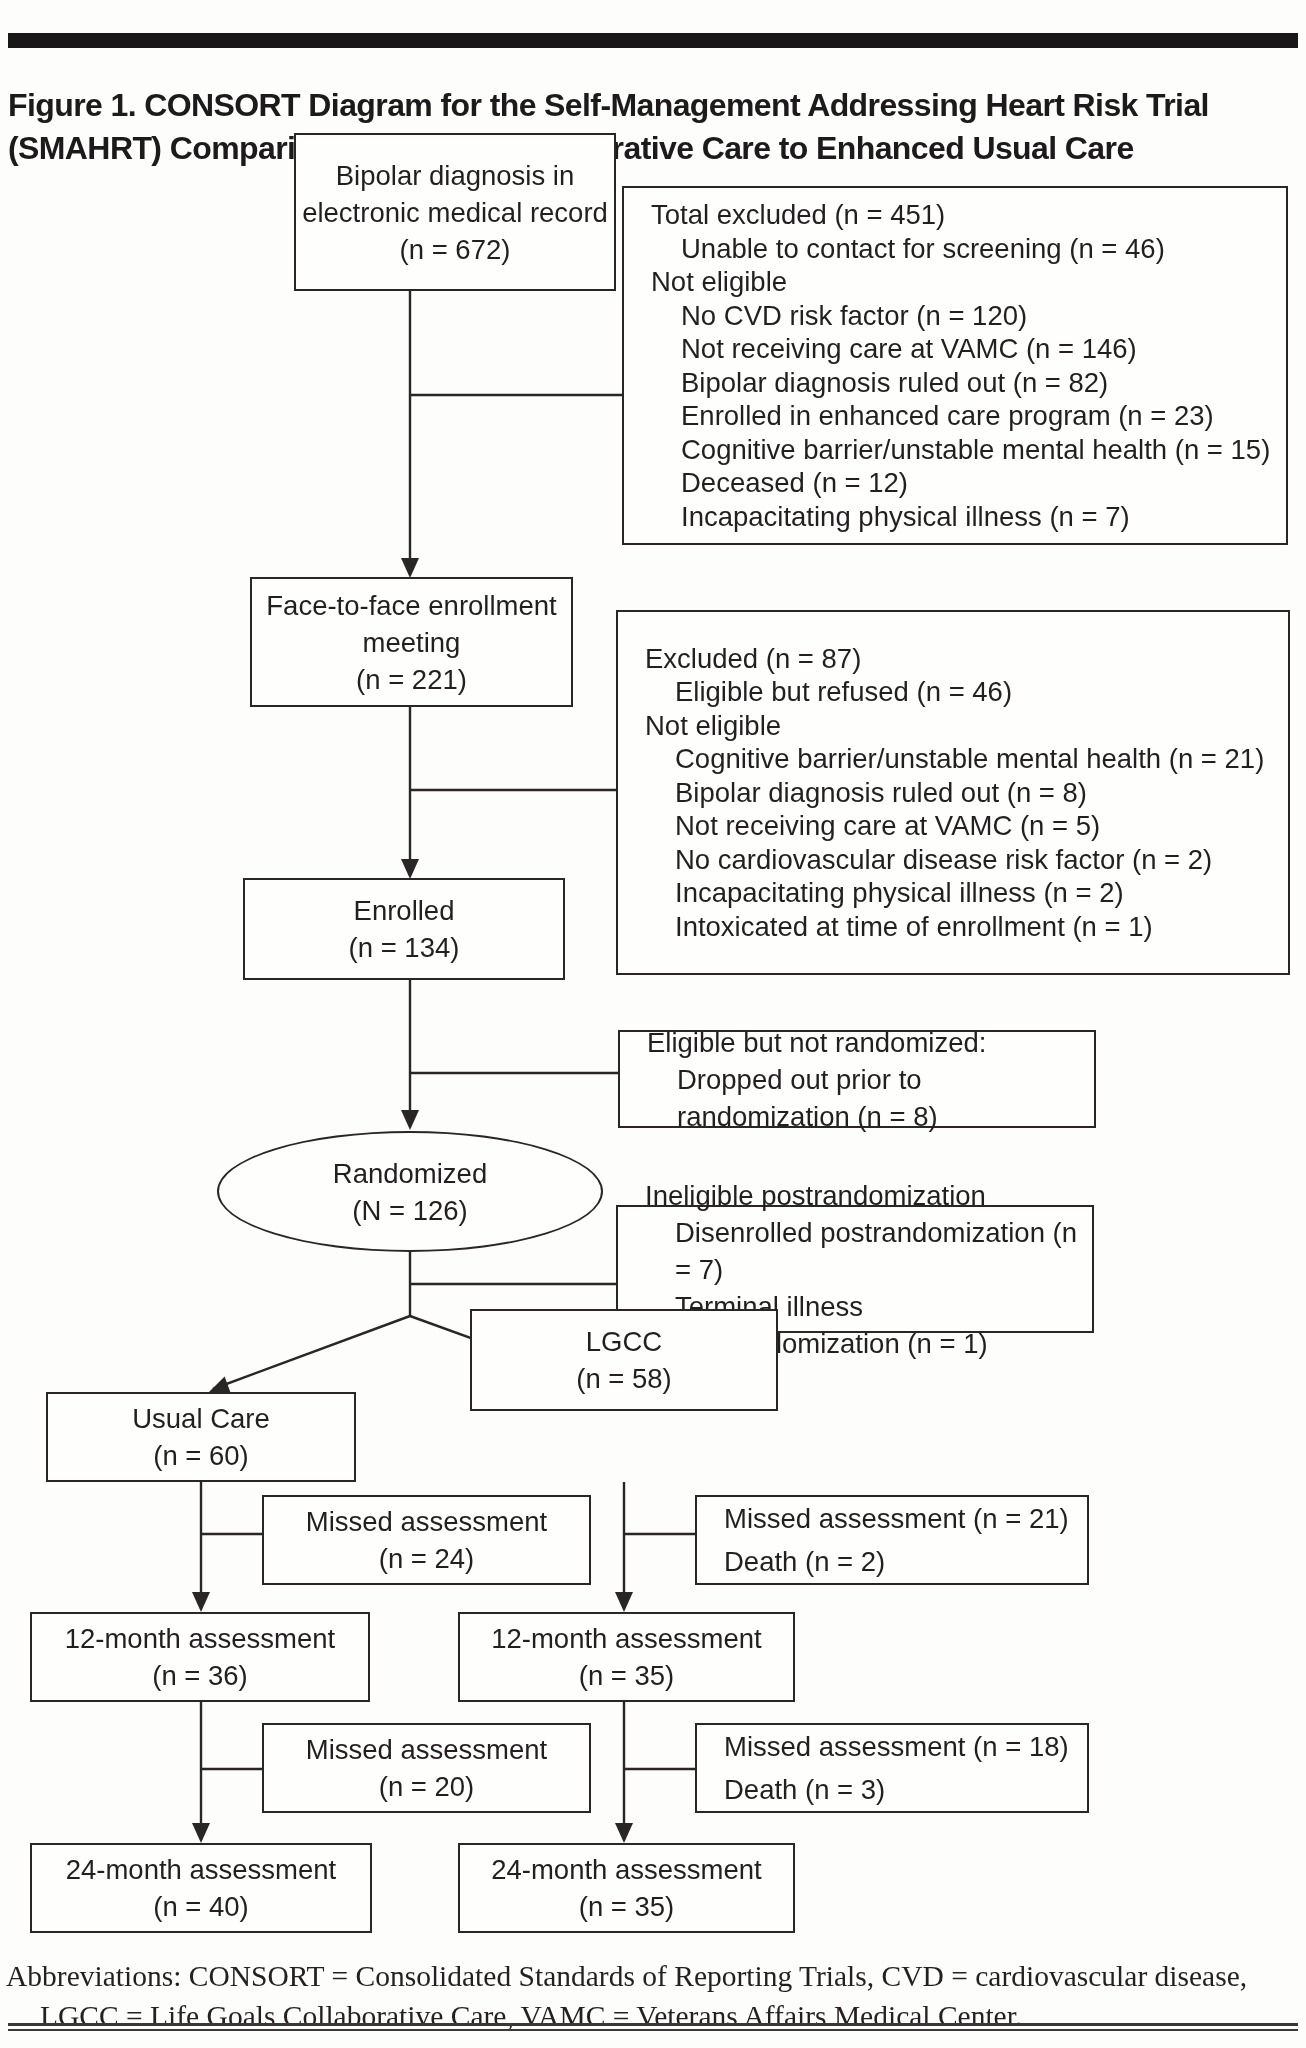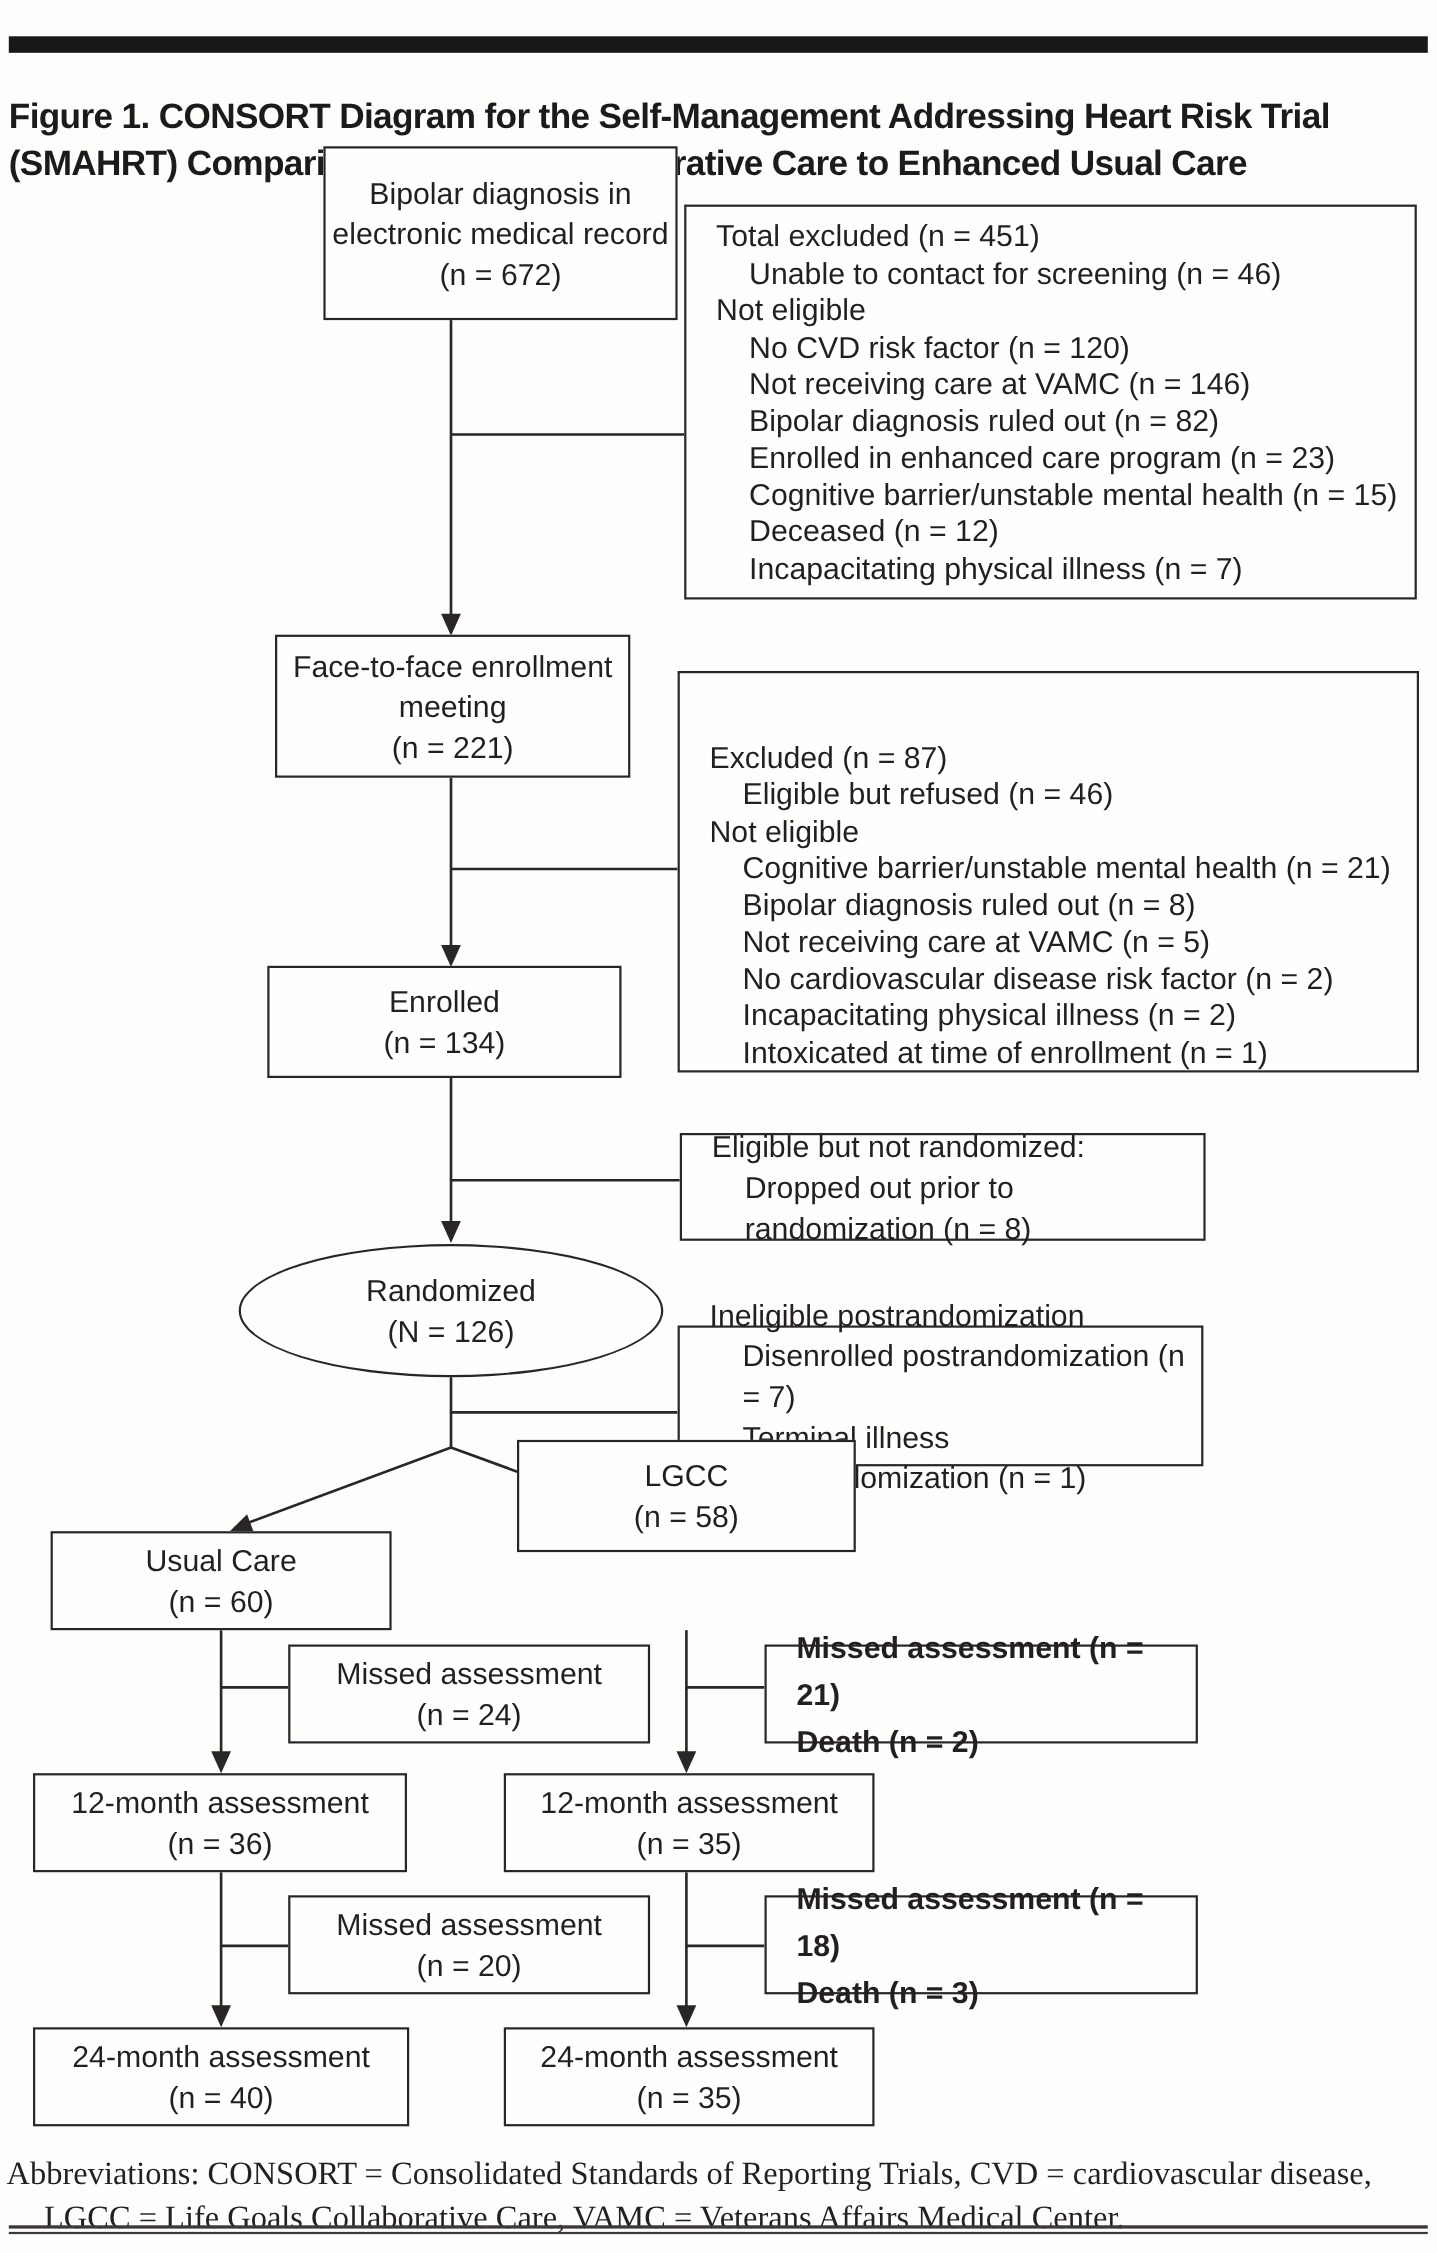"Excluded (n = 87)" div.sidebox { justify-content: flex-end -> none }
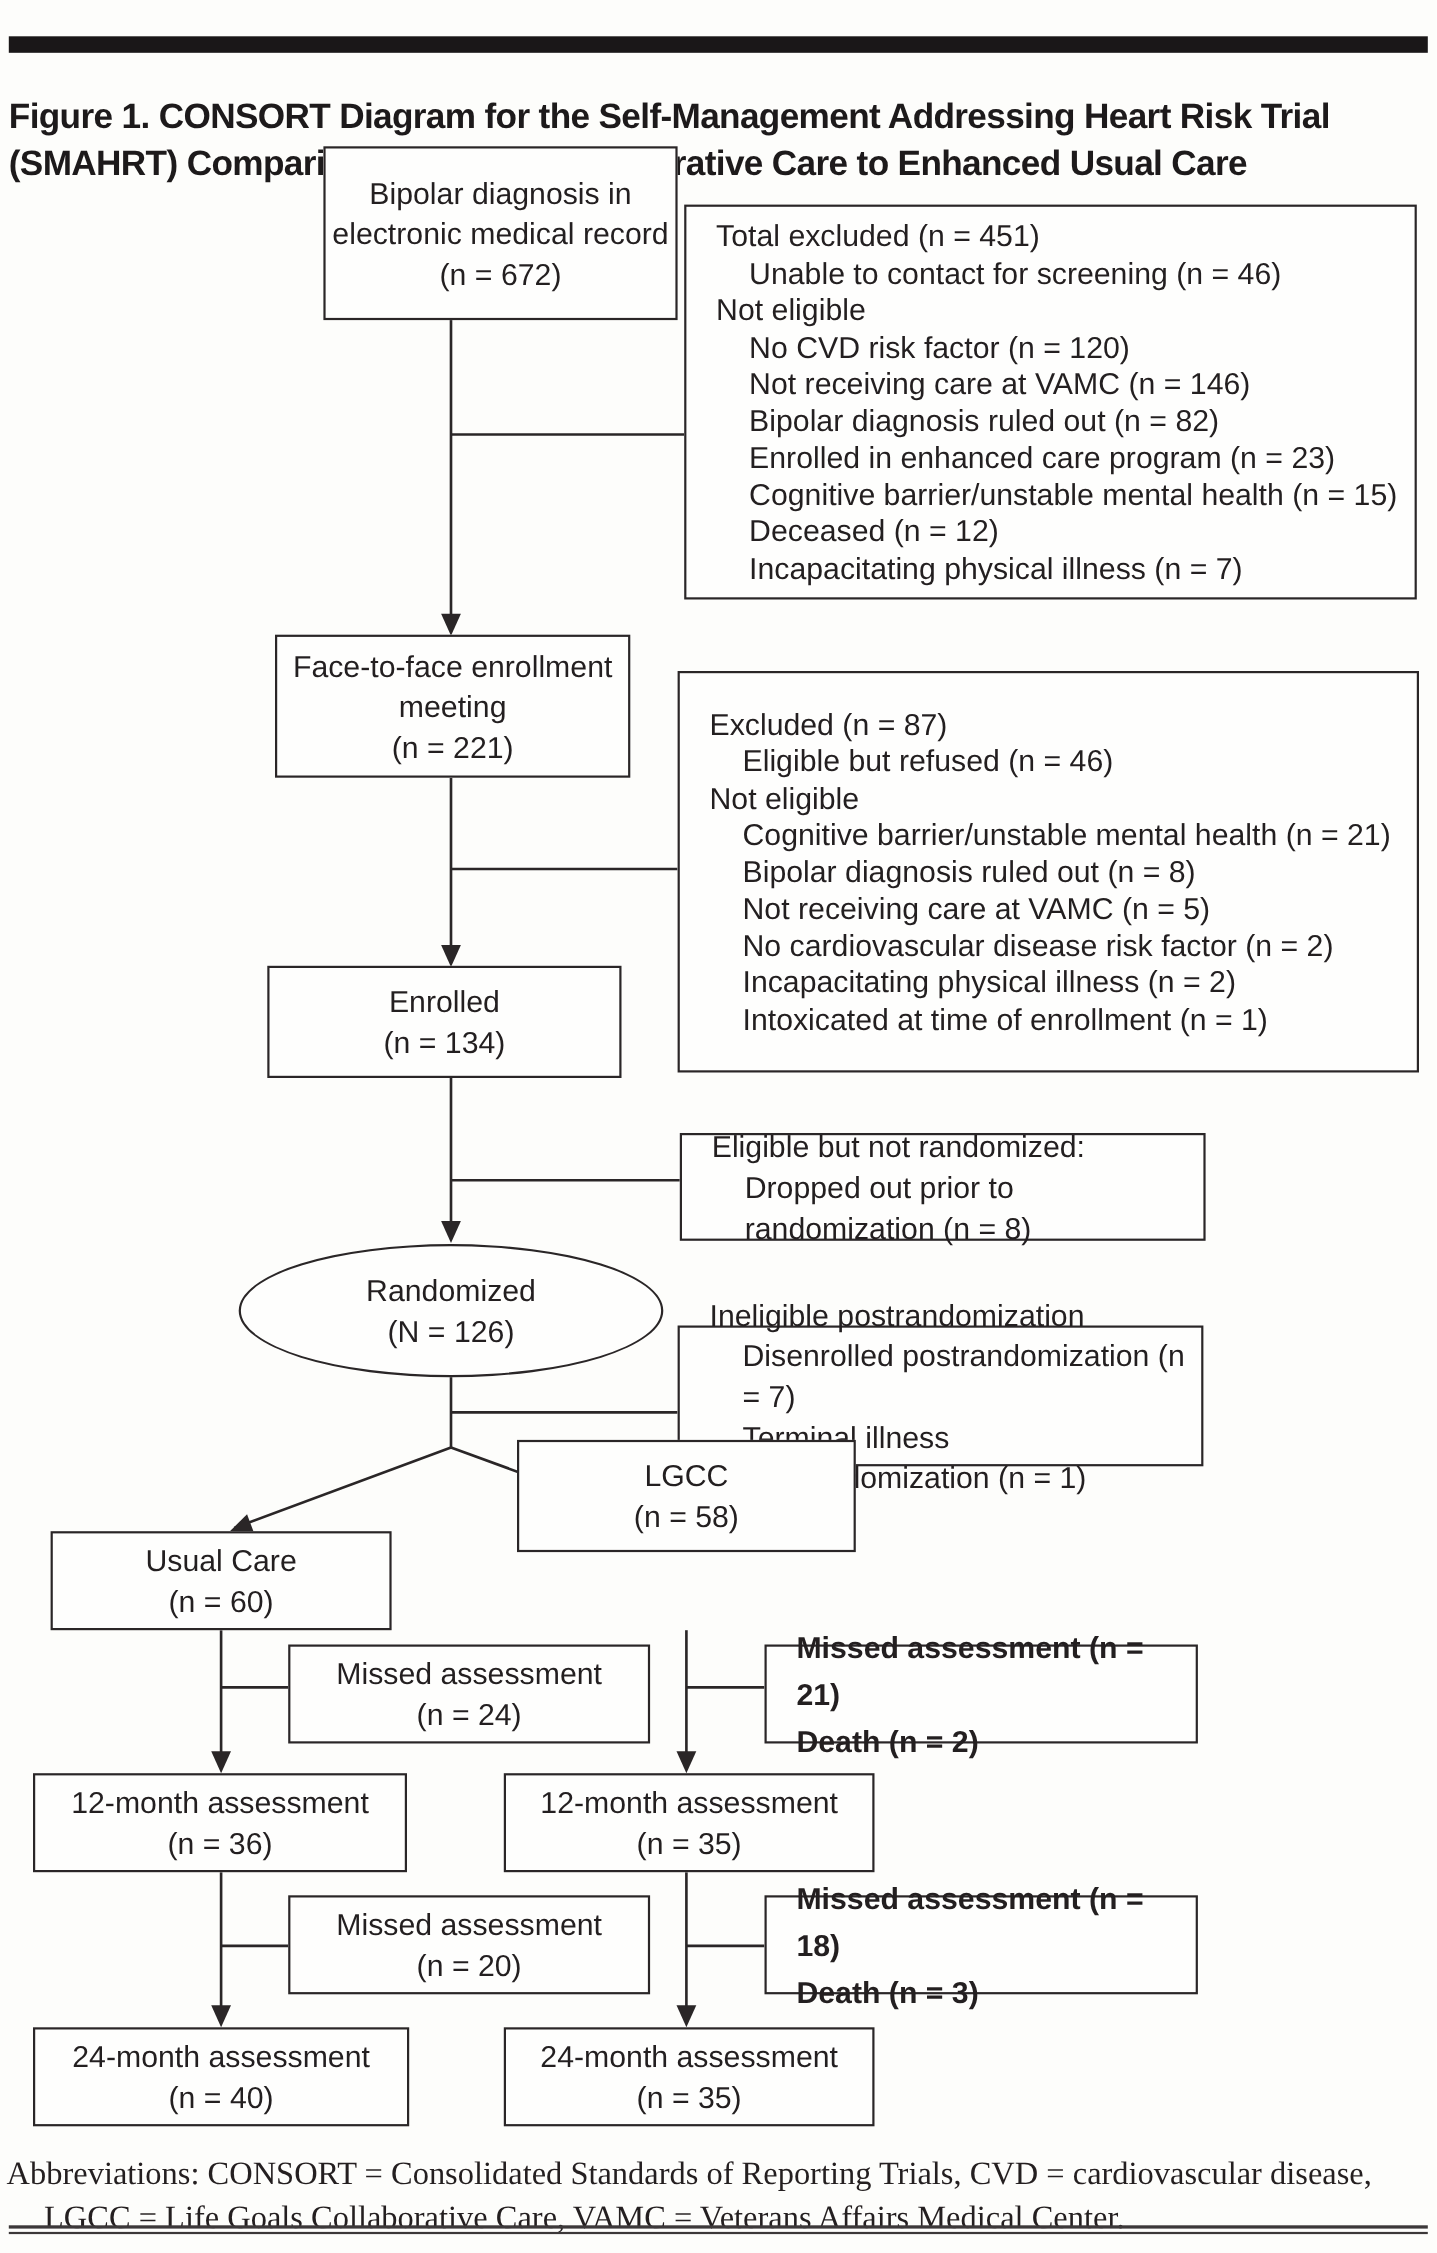"Missed assessment (n = 21)" .sidebox.lh42 .ln { font-weight: bold -> none }
